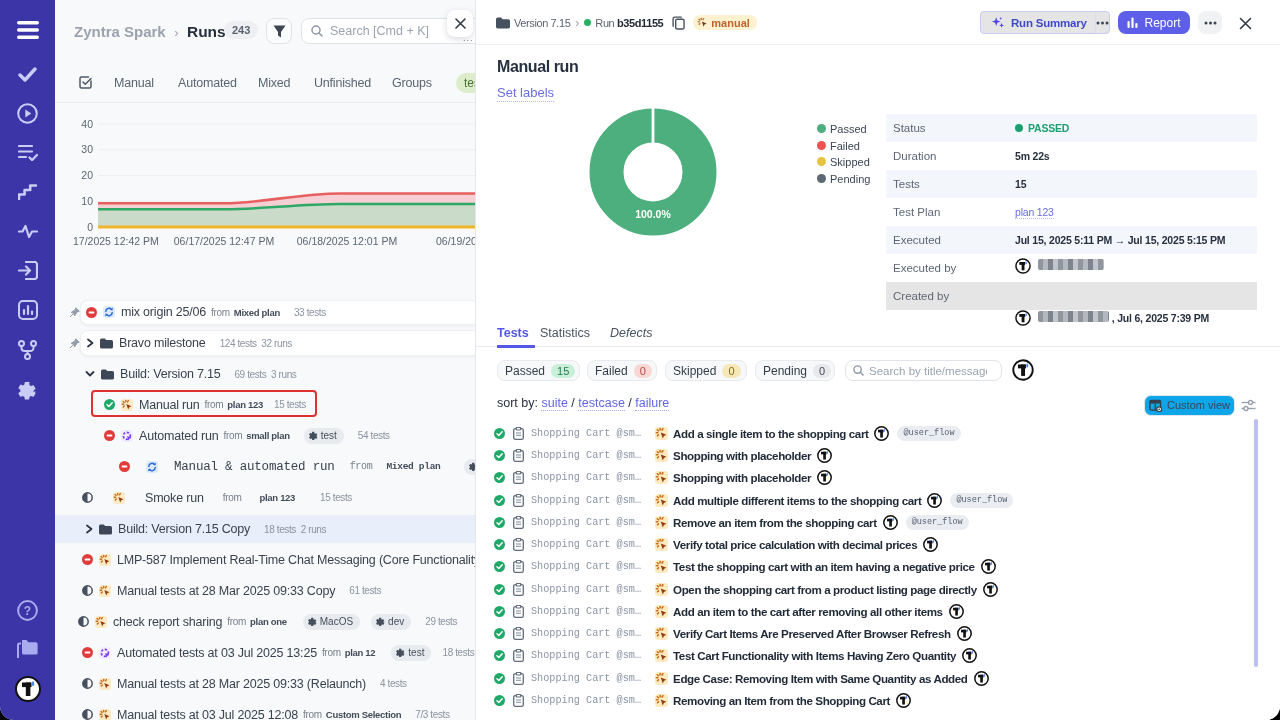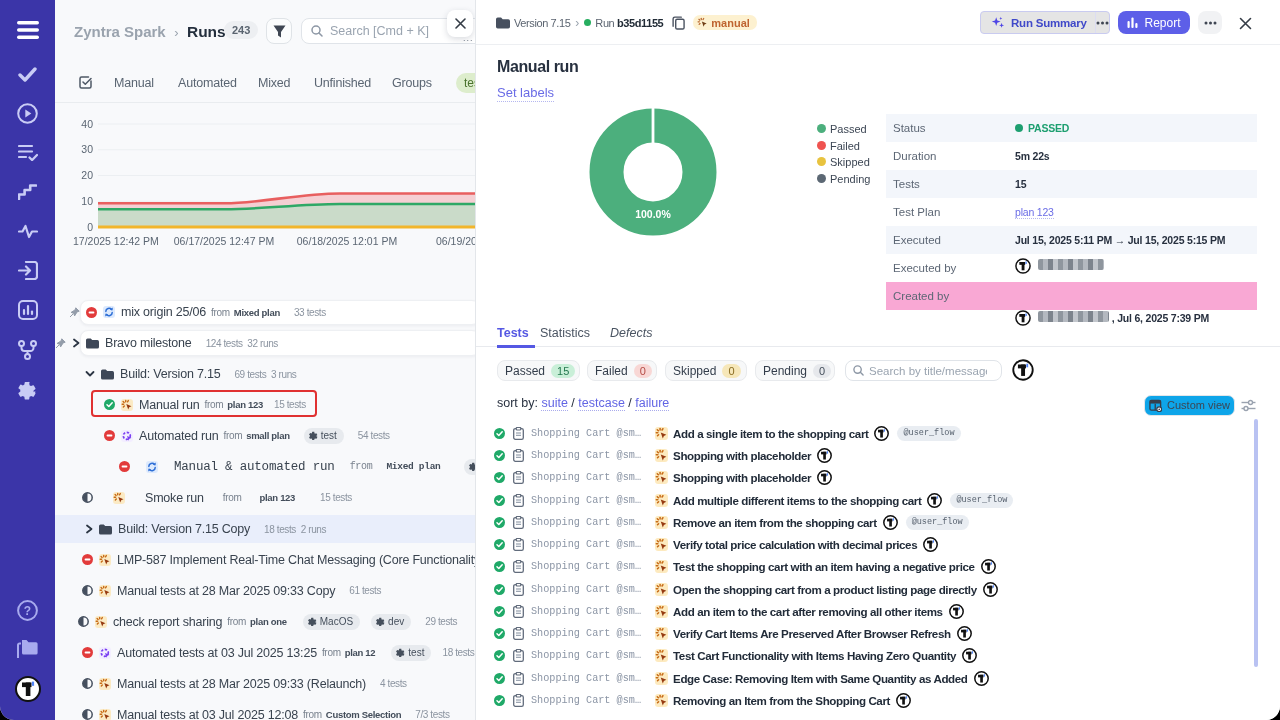"Created by" div.trow { background: #f9a8d4 -> #e5e5e5 }
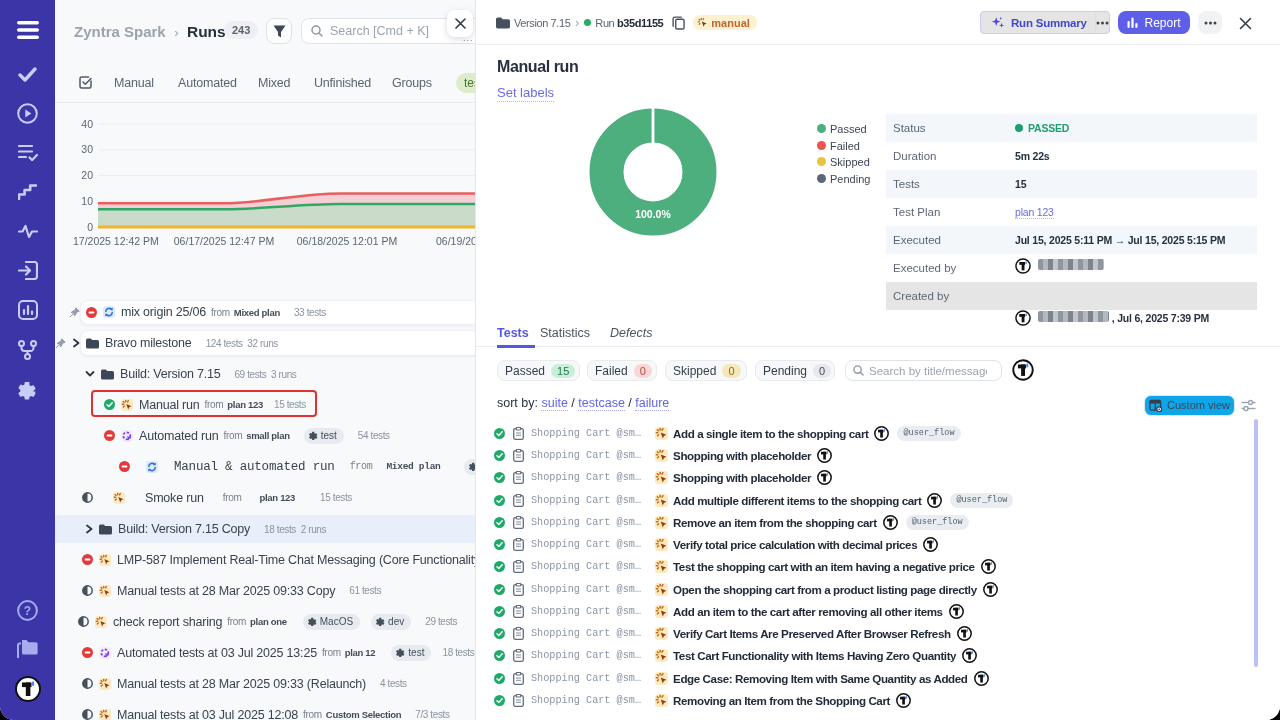"Bravo milestone" div.runrow { padding-left: none -> 14px }
